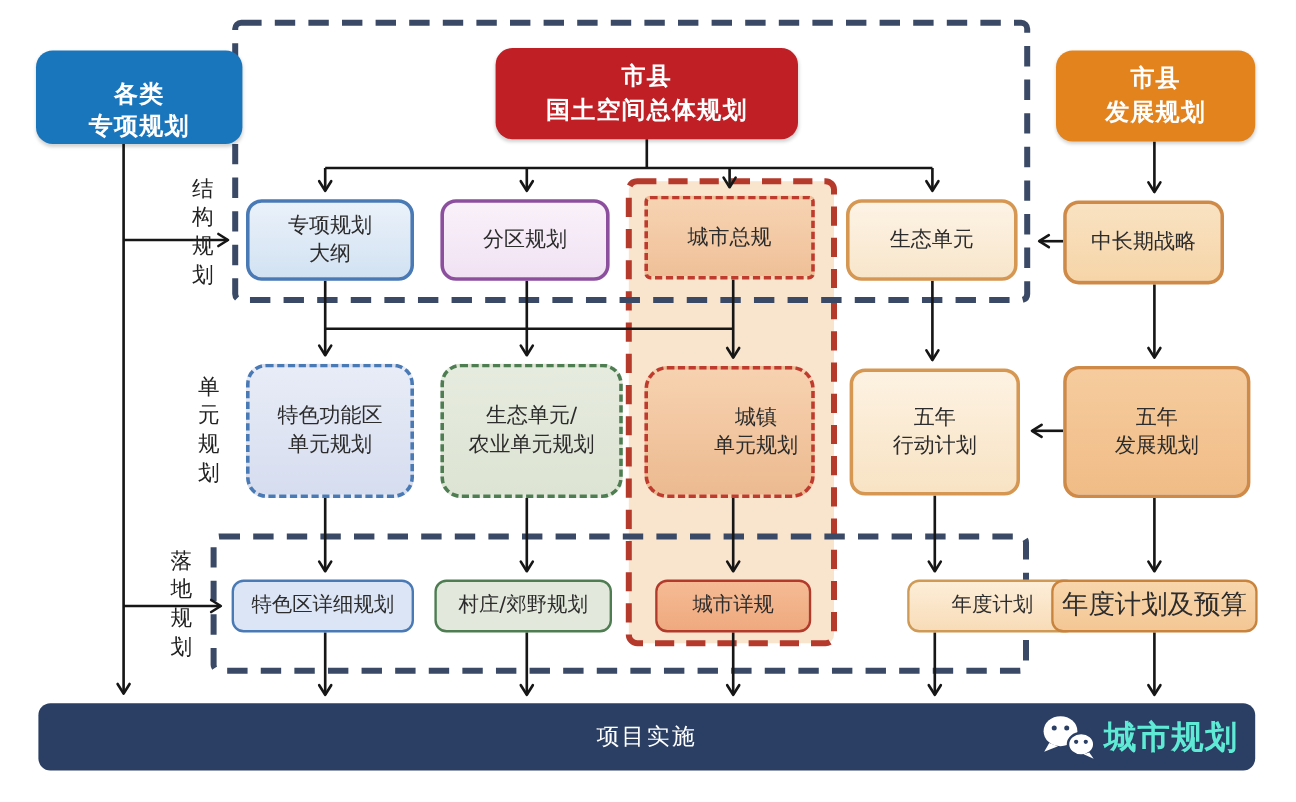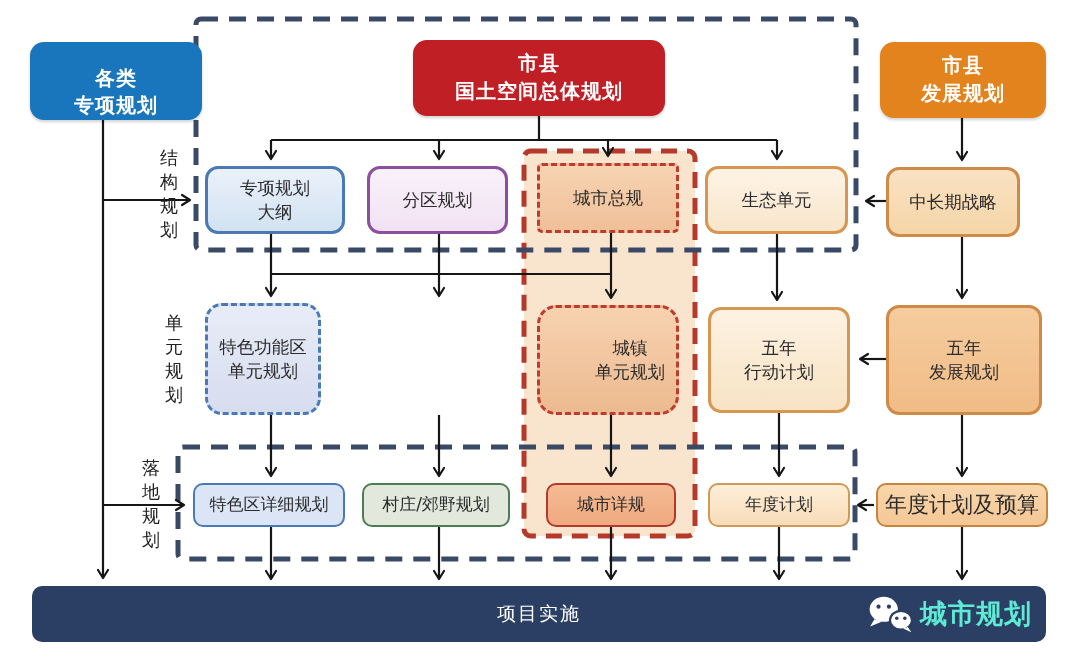"特色功能区" div.box { width: 116px -> 140px }
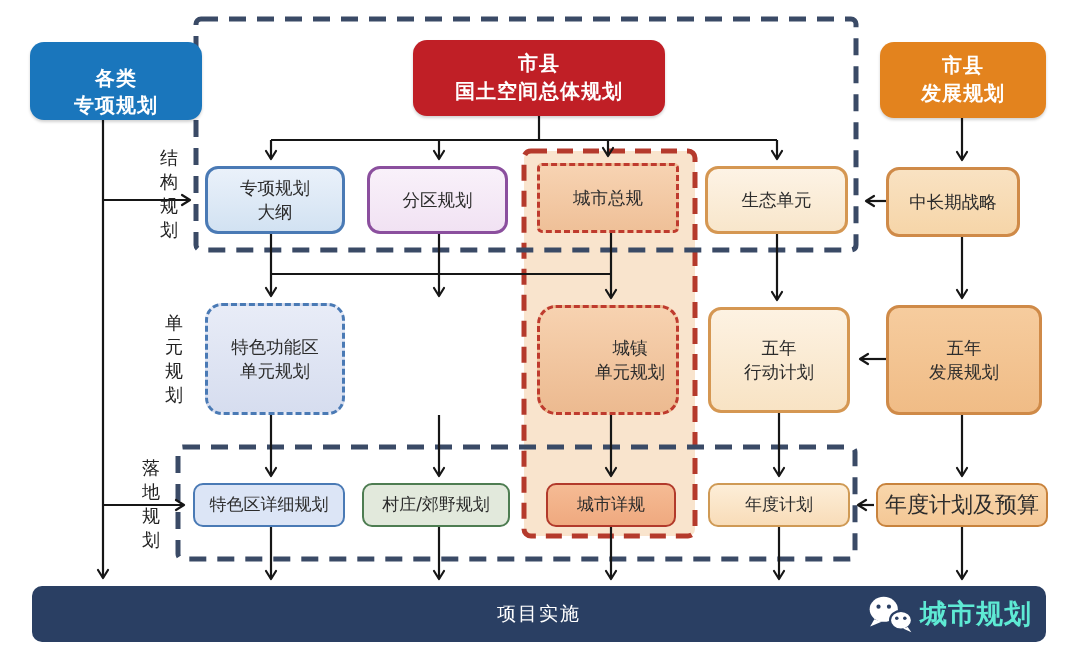"生态单元/" div.box { html: none -> <div> <span>生态单元/ 农业单元规划</span> </div> }
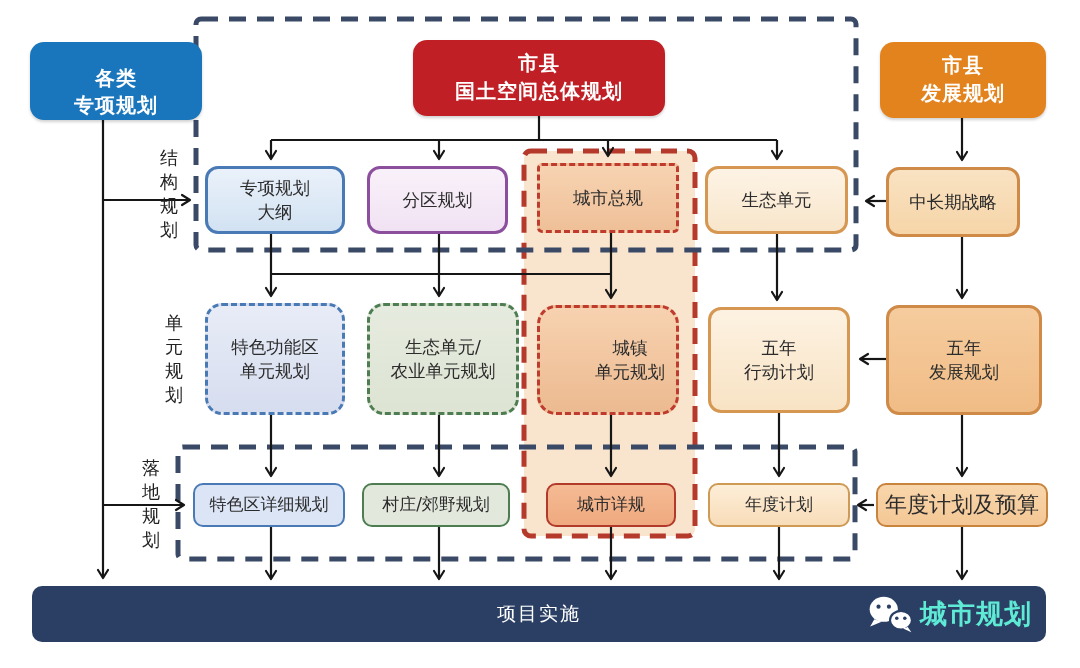"年度计划" .b-annual { margin-left: none -> 48px }
